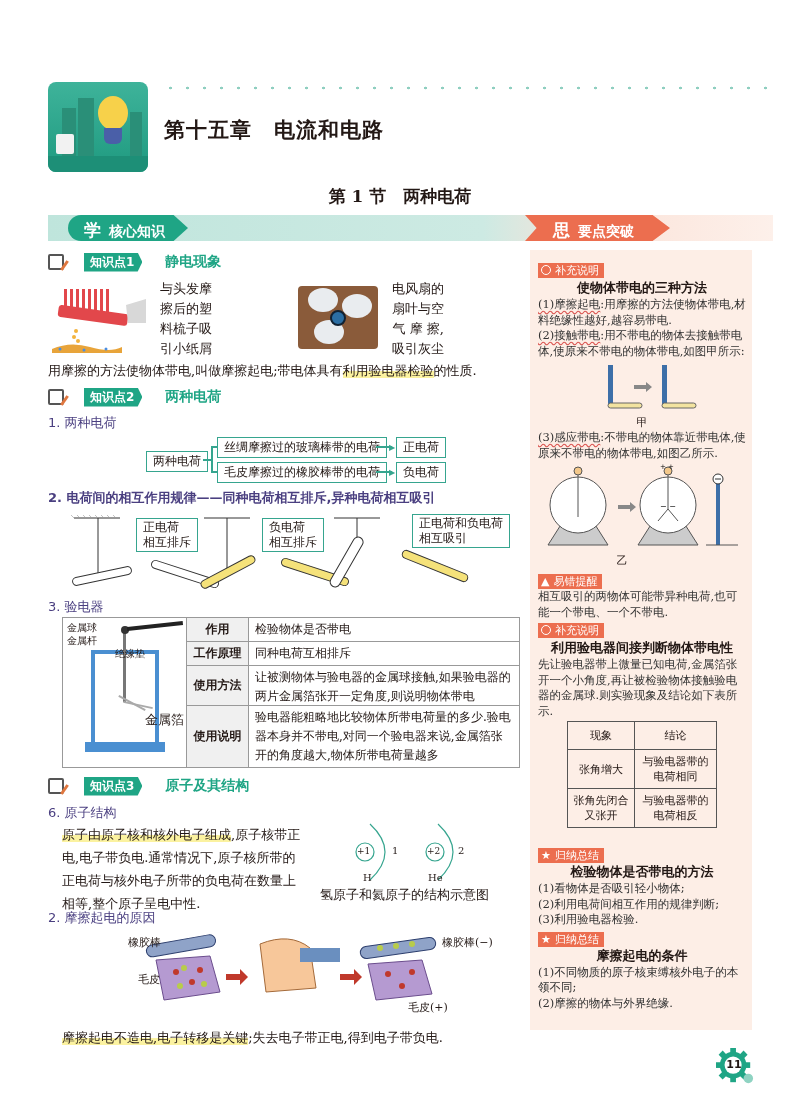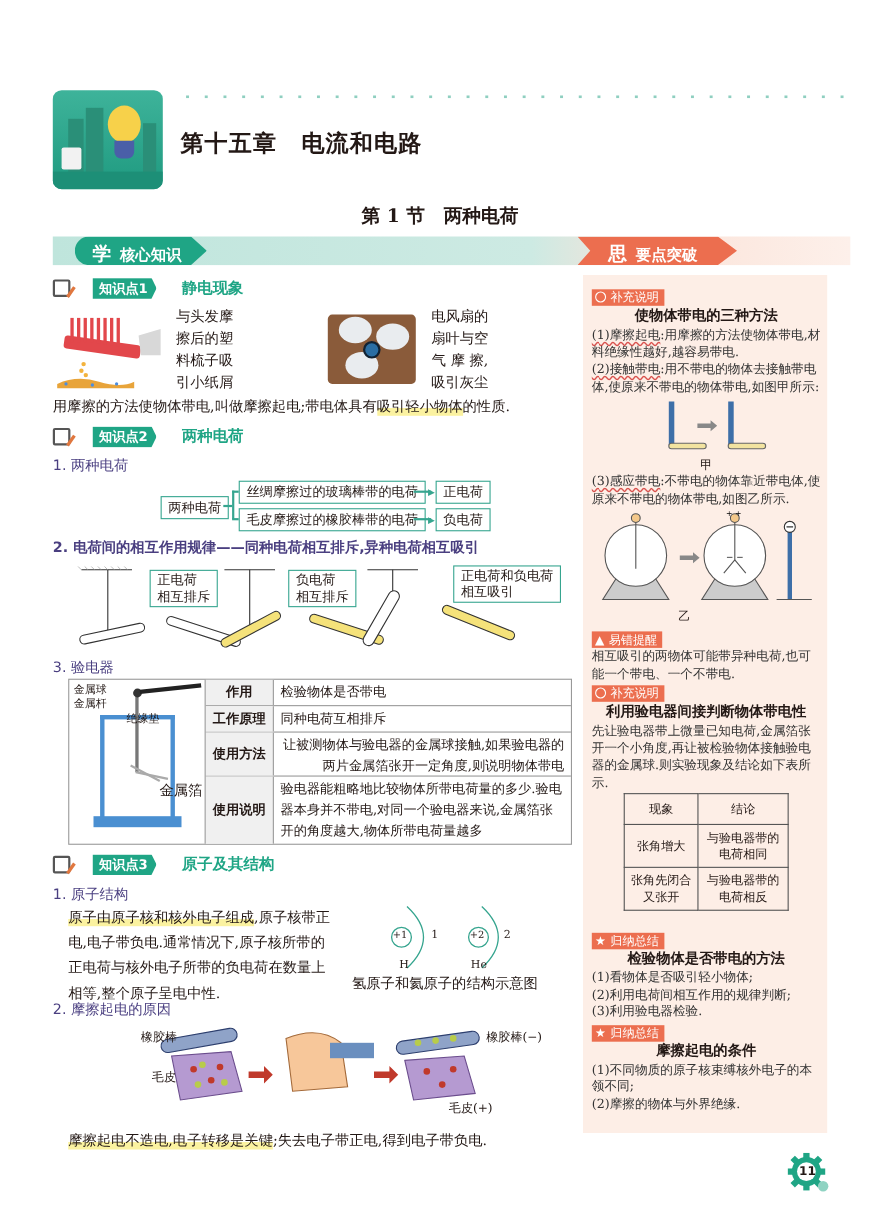"吸引轻小物体" span.hl { text: 吸引轻小物体 -> 利用验电器检验 }
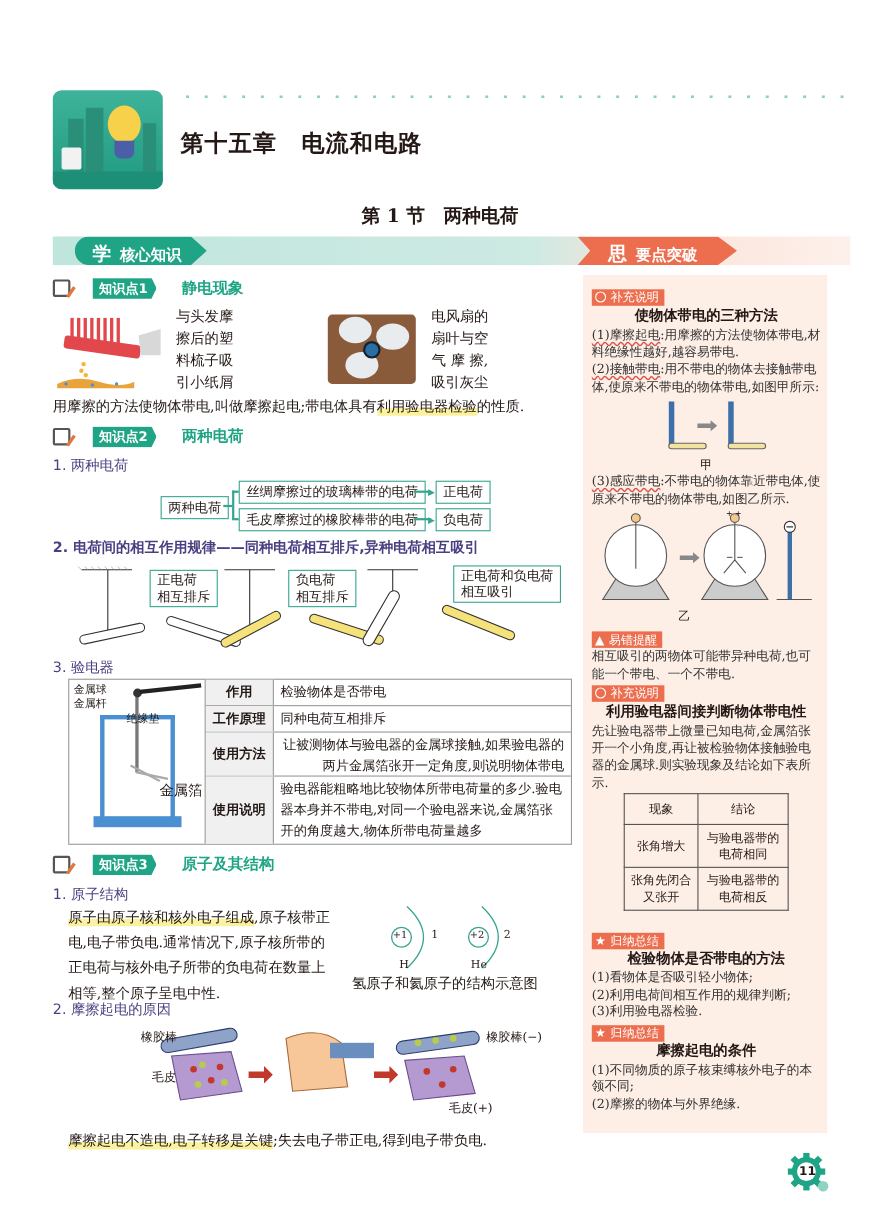"使用方法" div.es-row { text-align: right -> none }
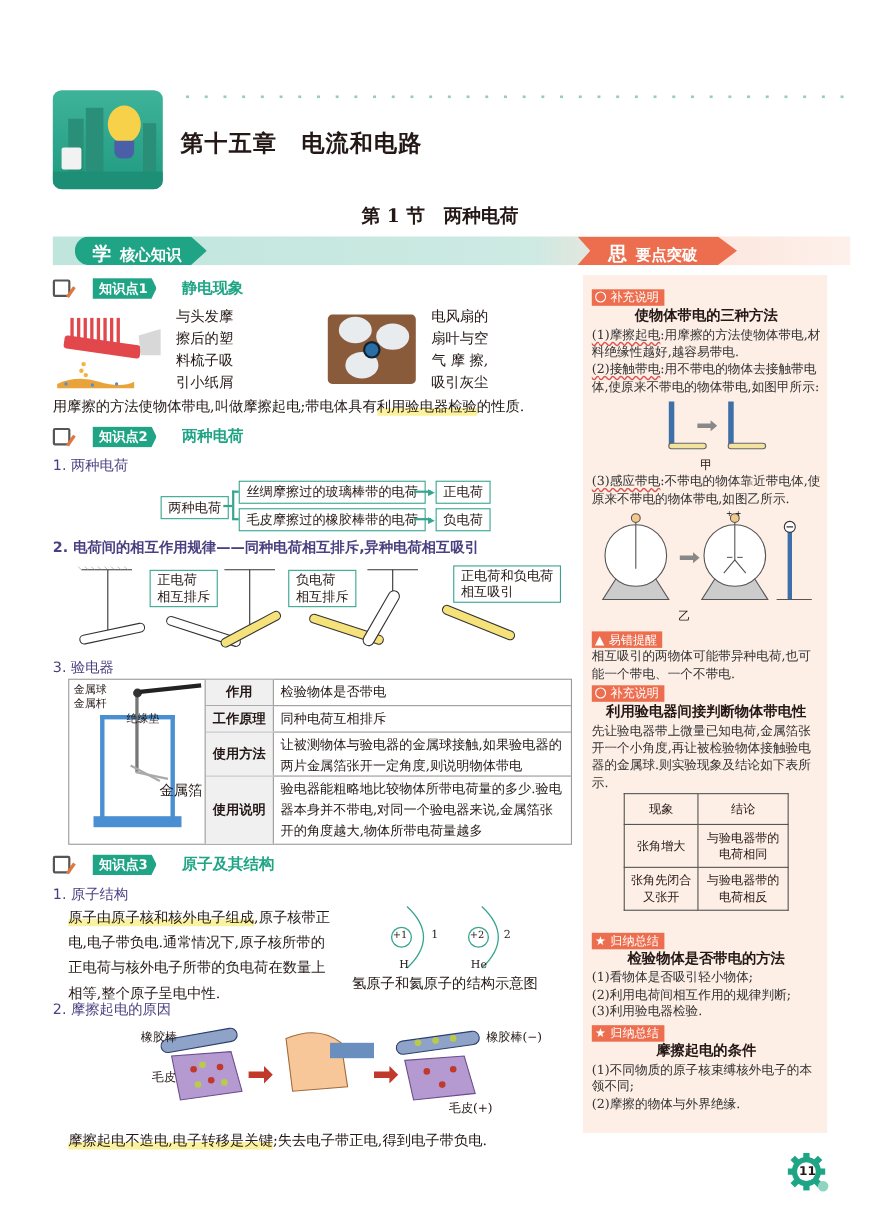"1. 原子结构" div.abs { text: 1 -> 6 }
